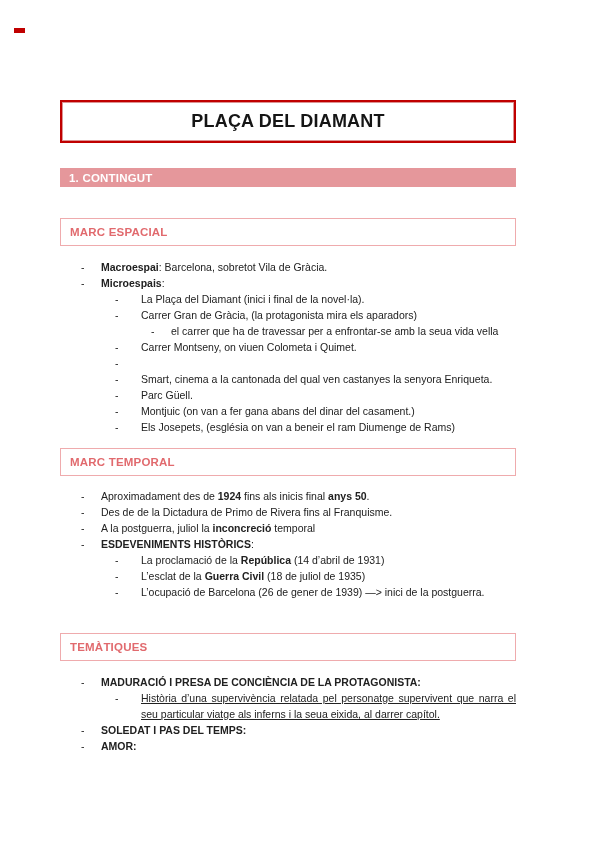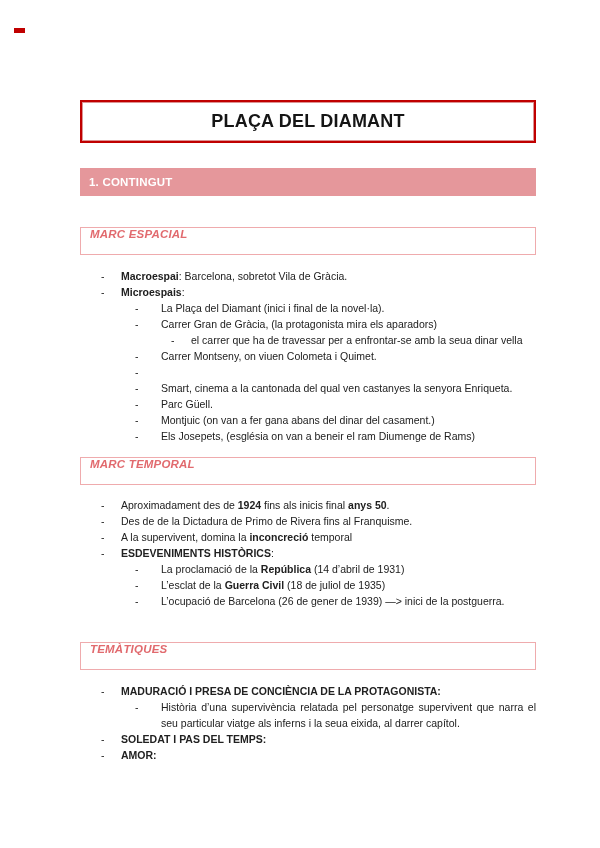"PLAÇA DEL DIAMANT" .content { margin: 0 80px -> 0 60px }
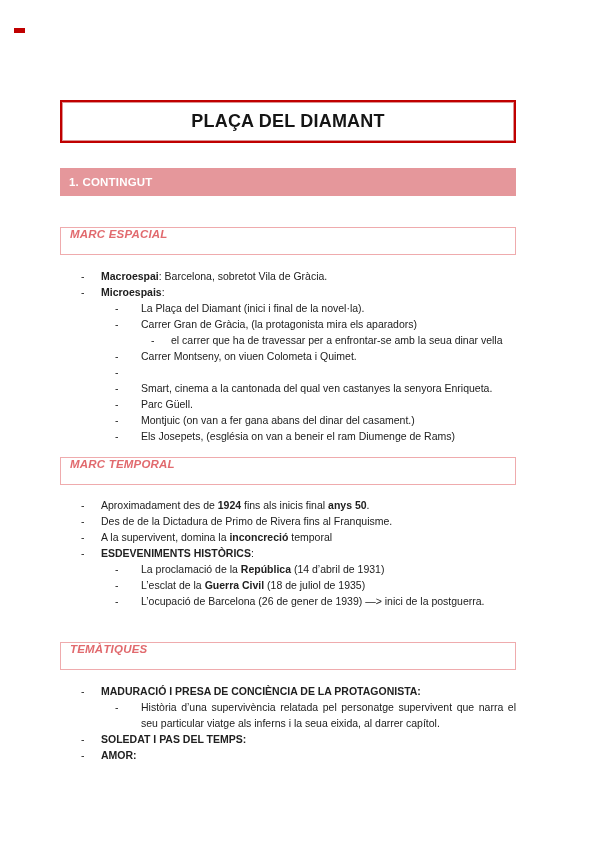"1. CONTINGUT" .banner { height: 28px -> 19px }
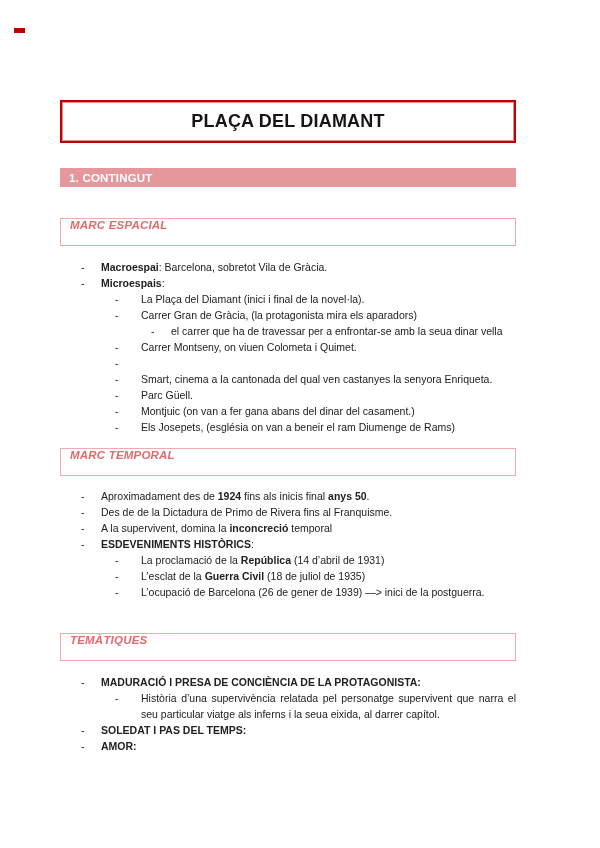"MARC ESPACIAL" .sec-box { align-items: flex-start -> center; font-style: italic -> none }
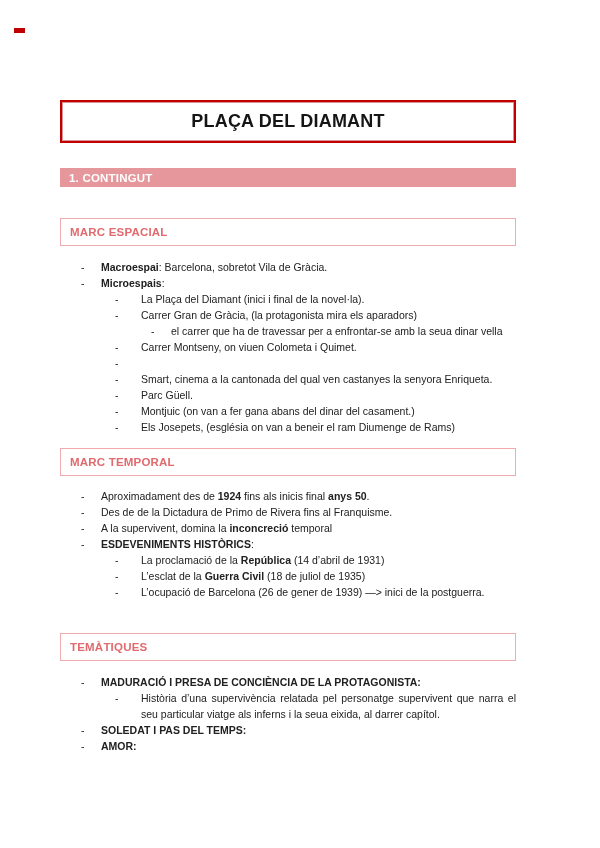"el carrer que ha de" span { text: dinar -> vida }
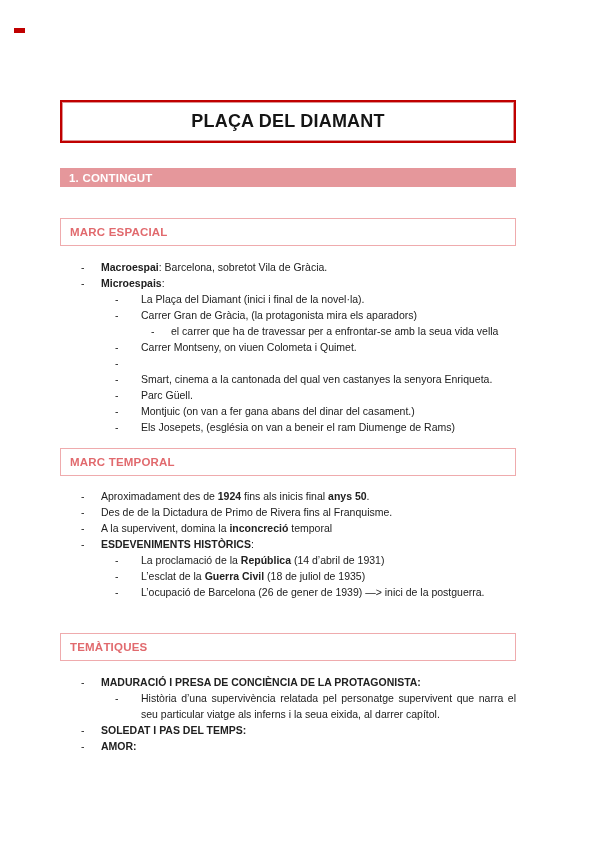"A la supervivent, domina la" span { text: supervivent, domina -> postguerra, juliol }
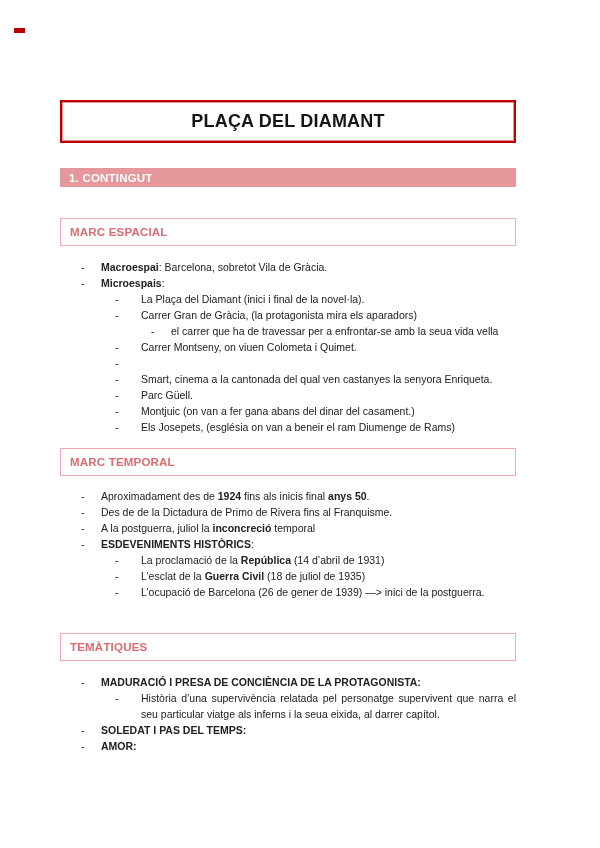"Història d’una supervivència relatada" .txt.just { text-decoration: none -> underline }
